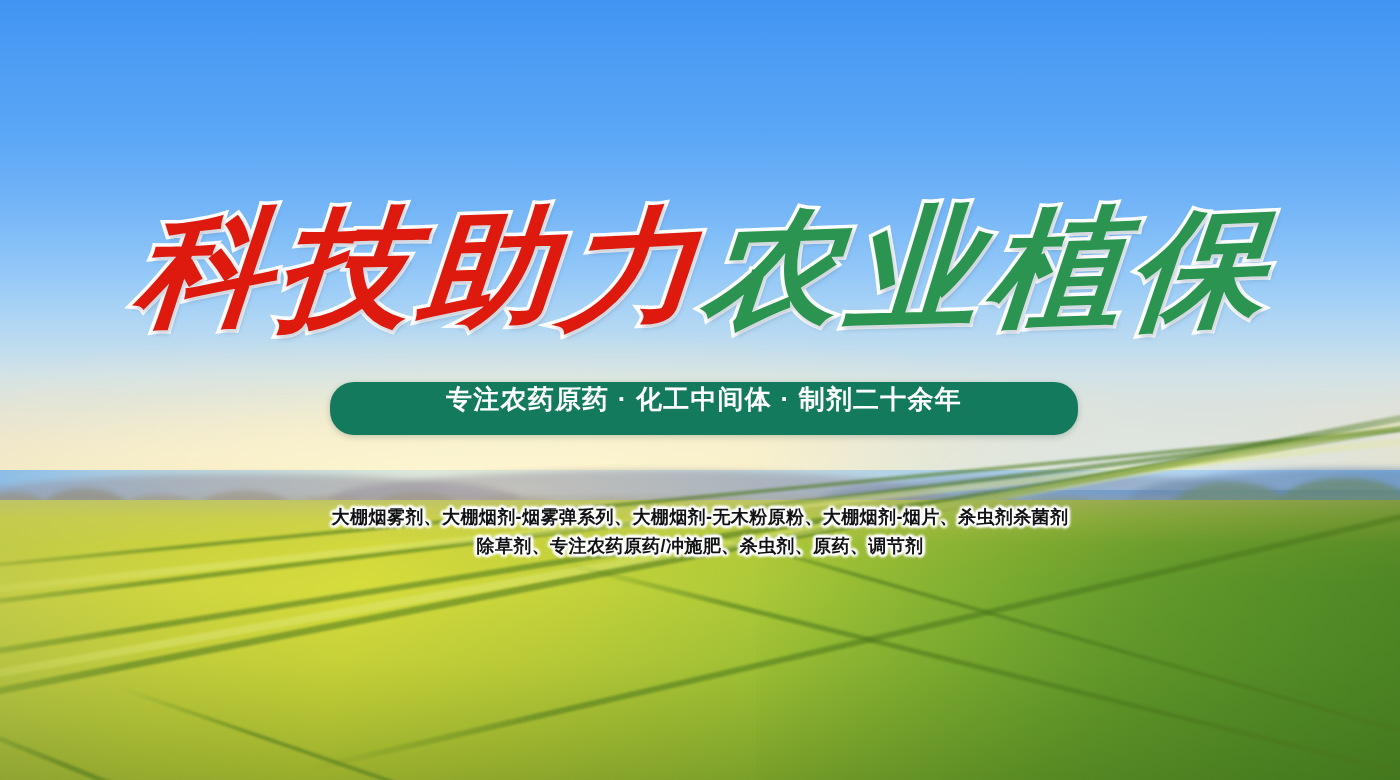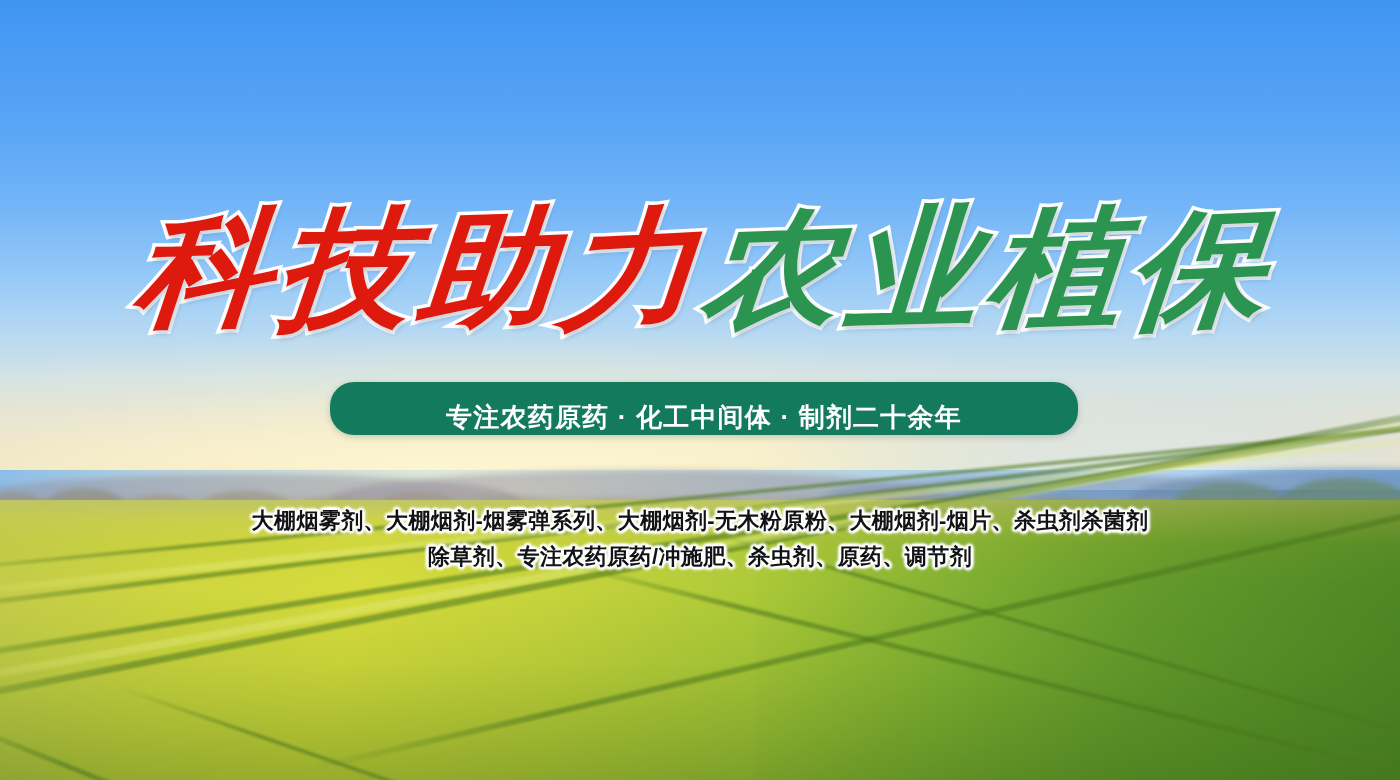"专注农药原药 · 化工中间体 · 制剂二十余年" .pill { align-items: flex-end -> flex-start }
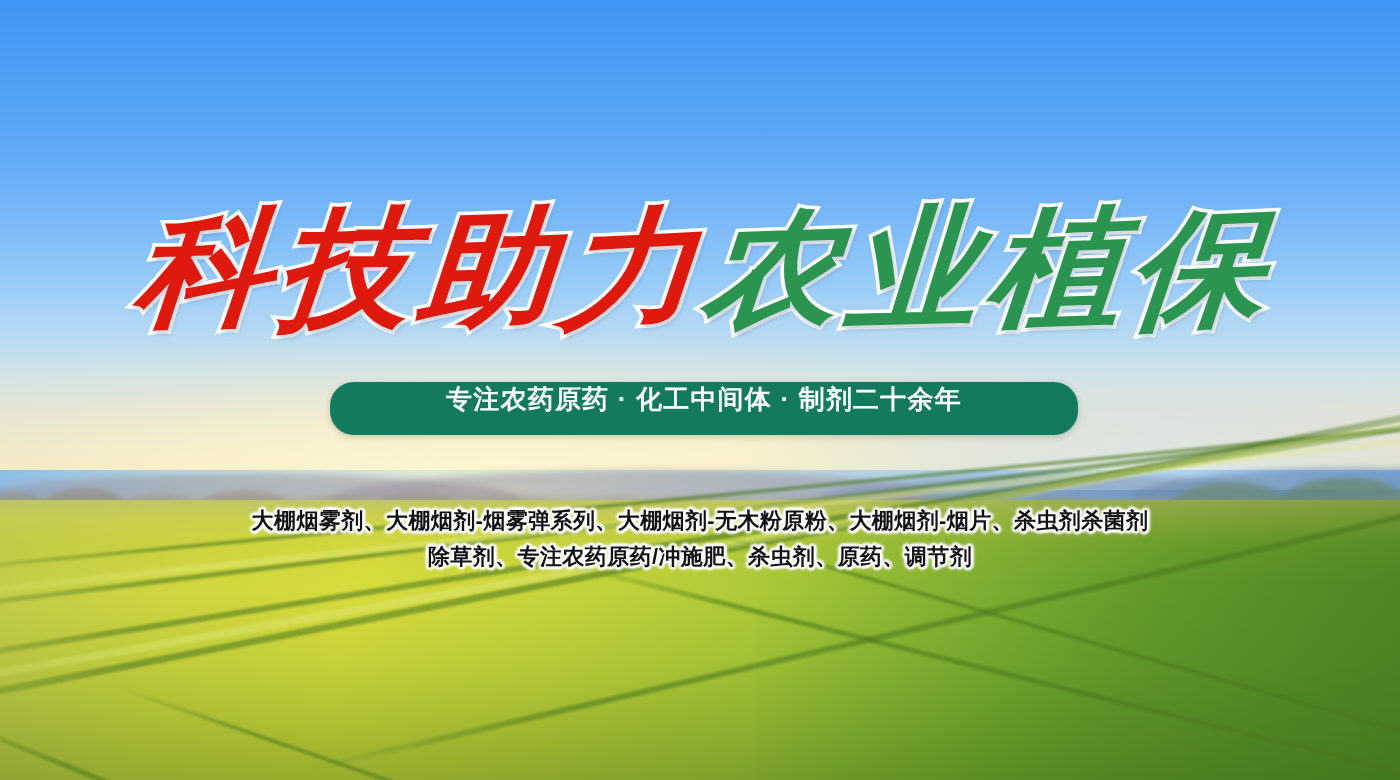"大棚烟雾剂、大棚烟剂-烟雾弹系列、大棚烟剂-无木粉原粉、大棚烟剂-烟片、杀虫剂杀" .product-line { font-size: 22px -> 18px }
